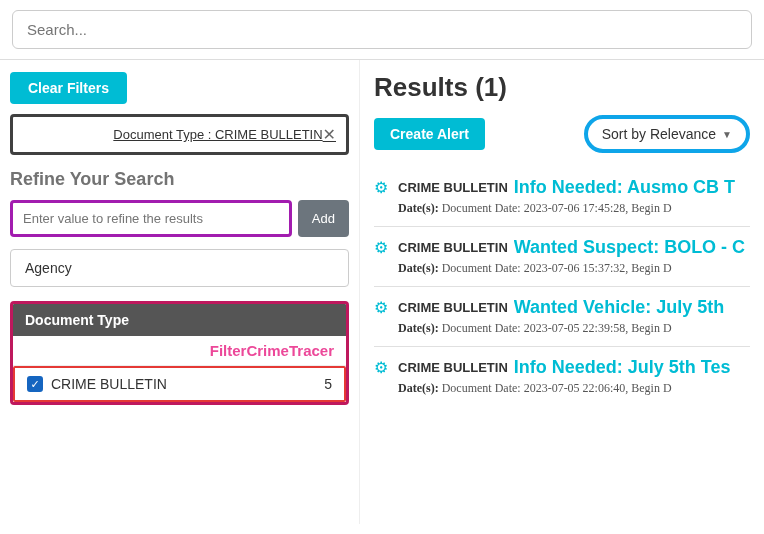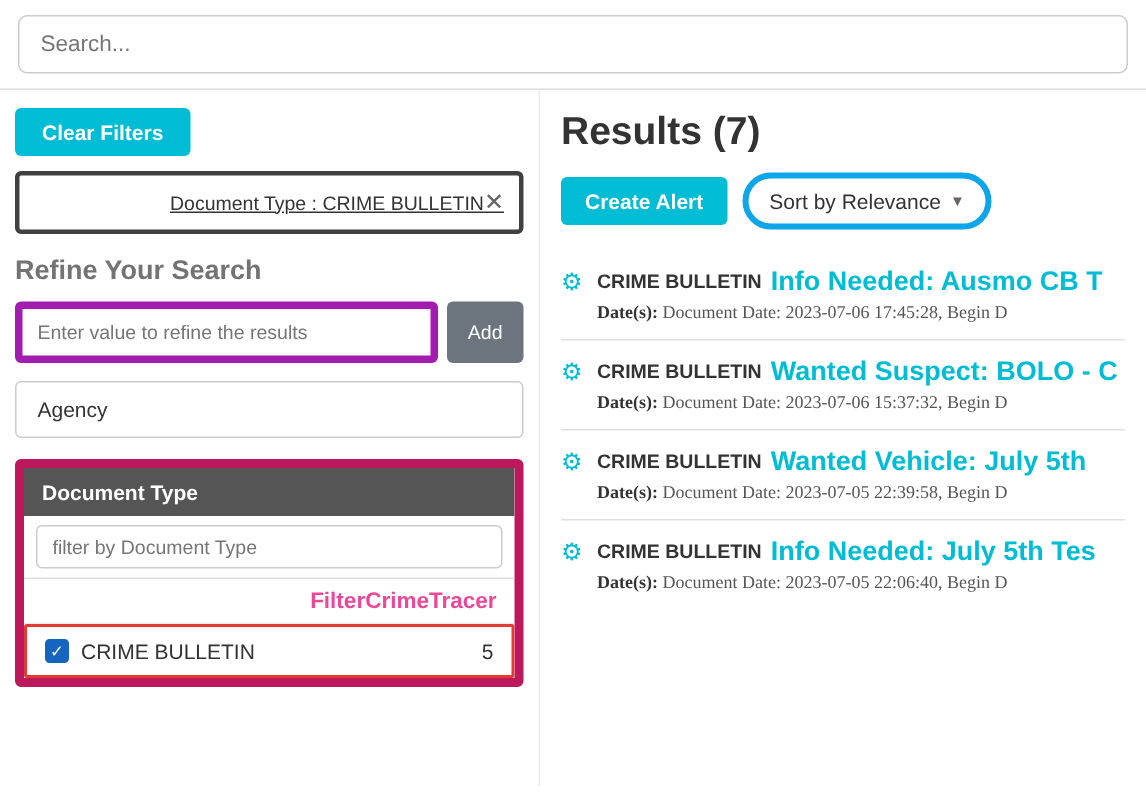"Results (7)" div.results-heading { text: 7 -> 1 }
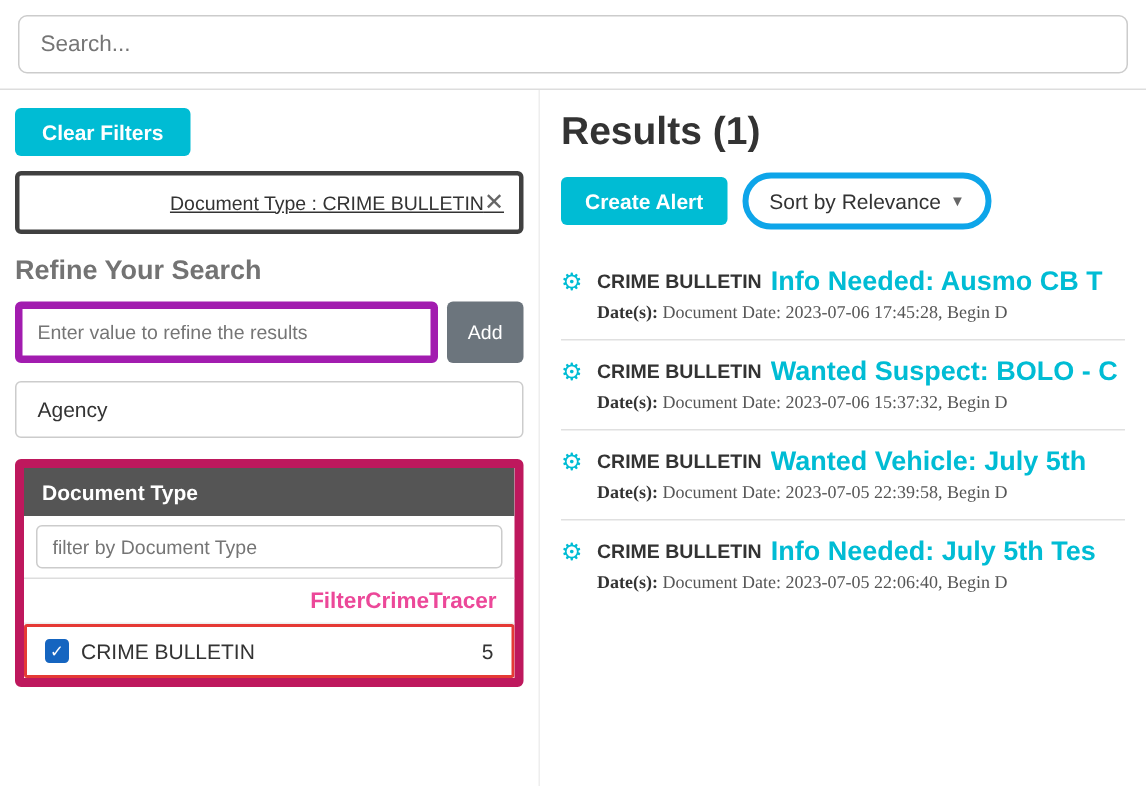"Create Alert" .results-actions { justify-content: none -> space-between }
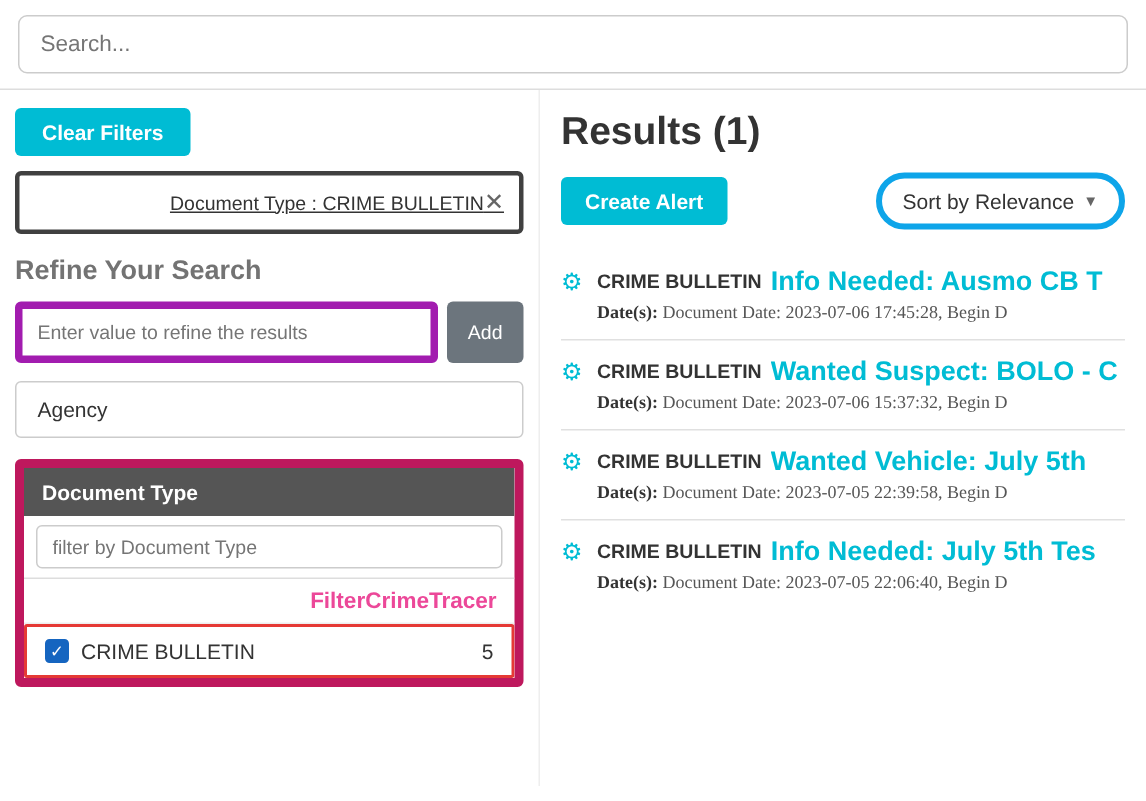"Enter value to refine the" .refine-input-row input { border: 5px solid #a21caf -> 3px solid #a21caf }
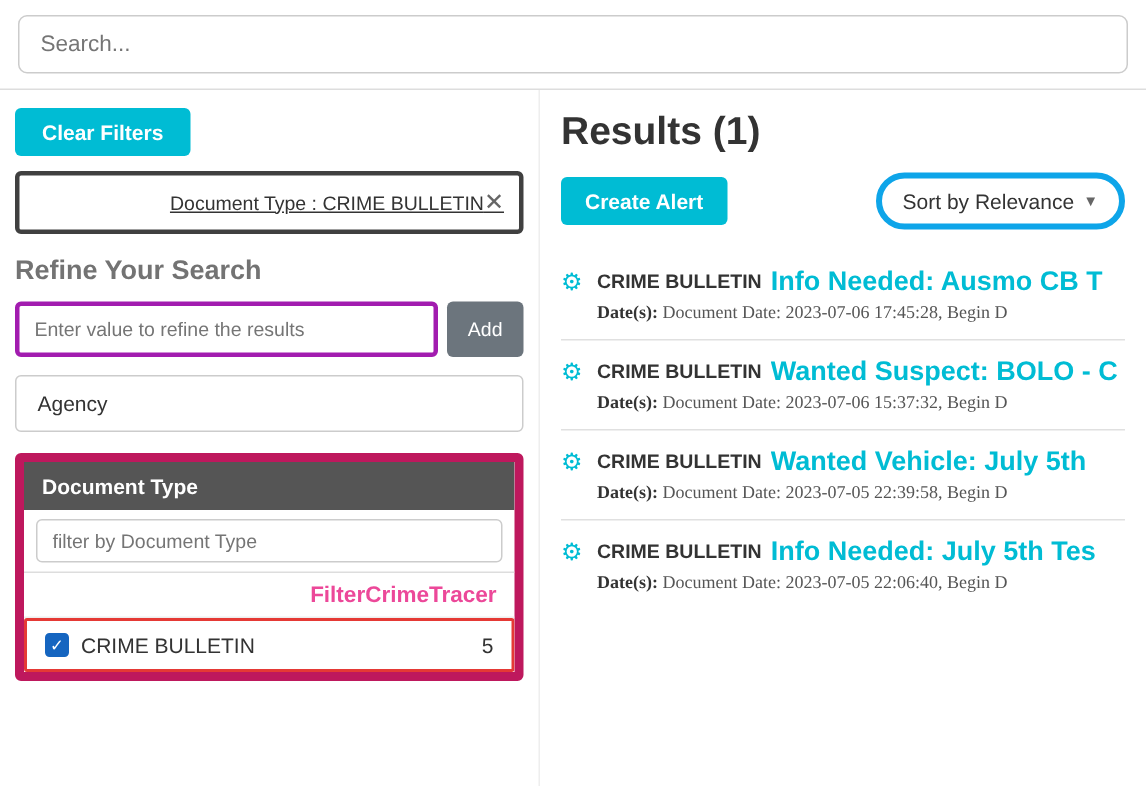"Document Type" .doc-type-section { border: 6px solid #be185d -> 3px solid #be185d }
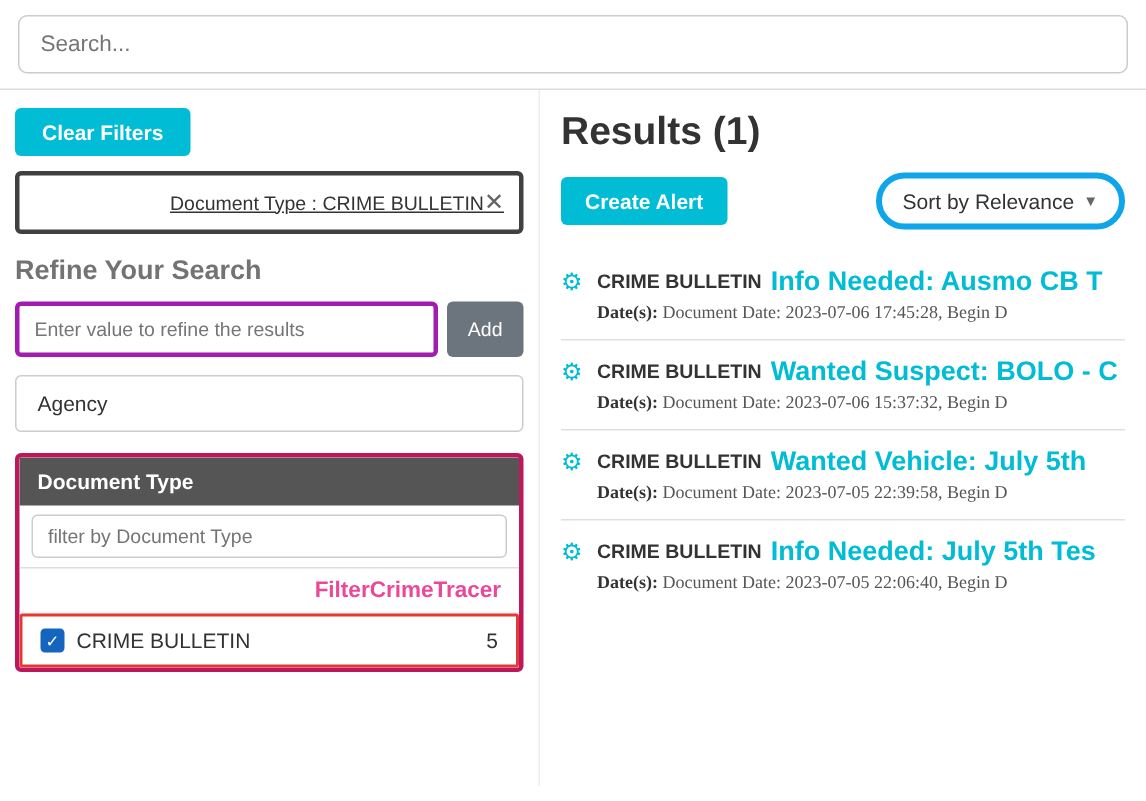"filter by Document Type" div.doc-type-filter-input { html: <div> <input> </div> -> none }
